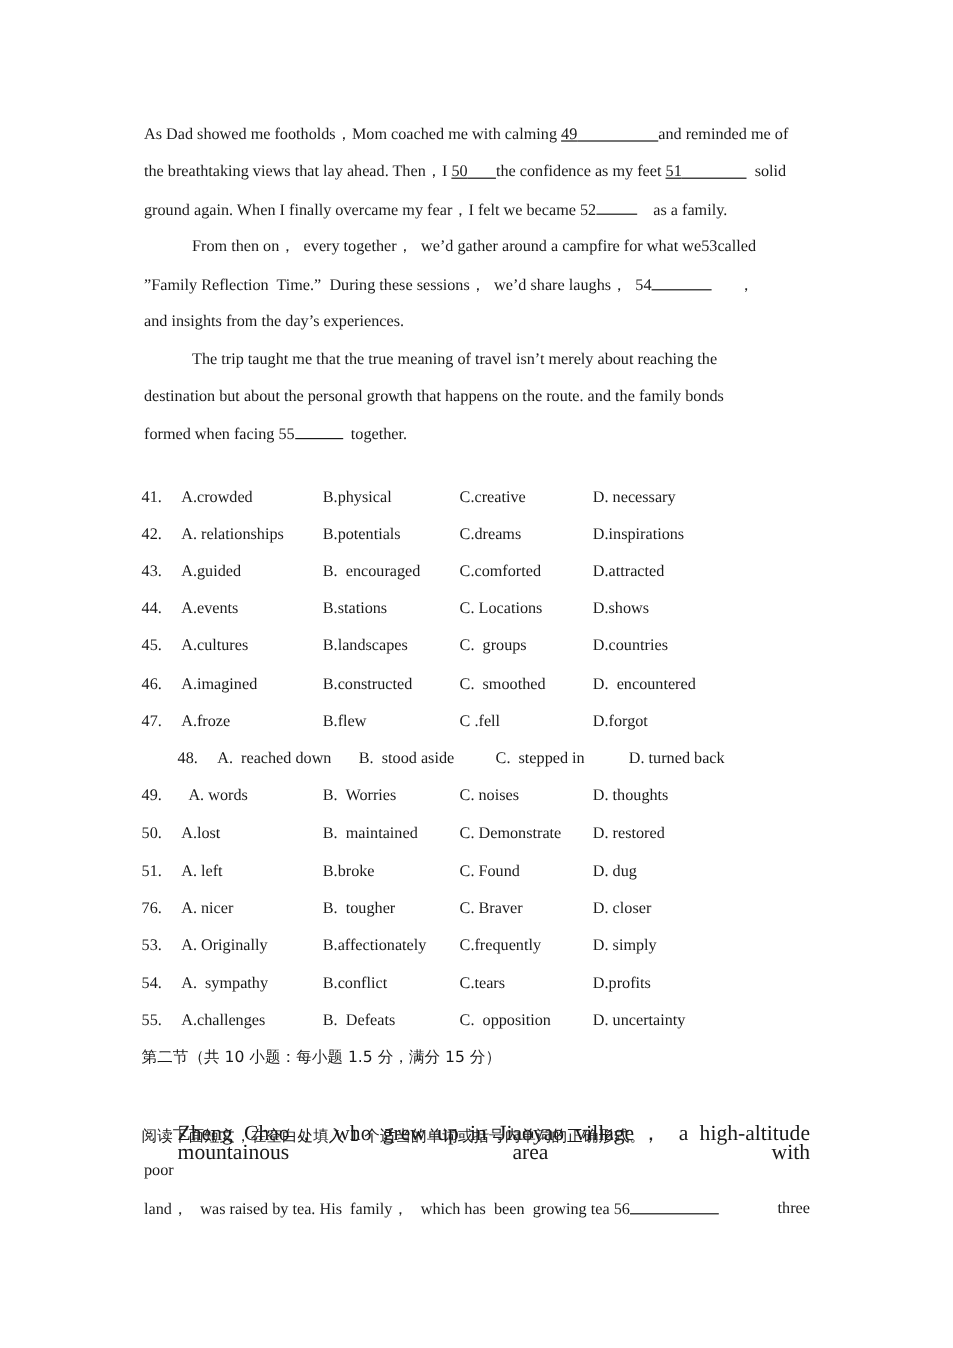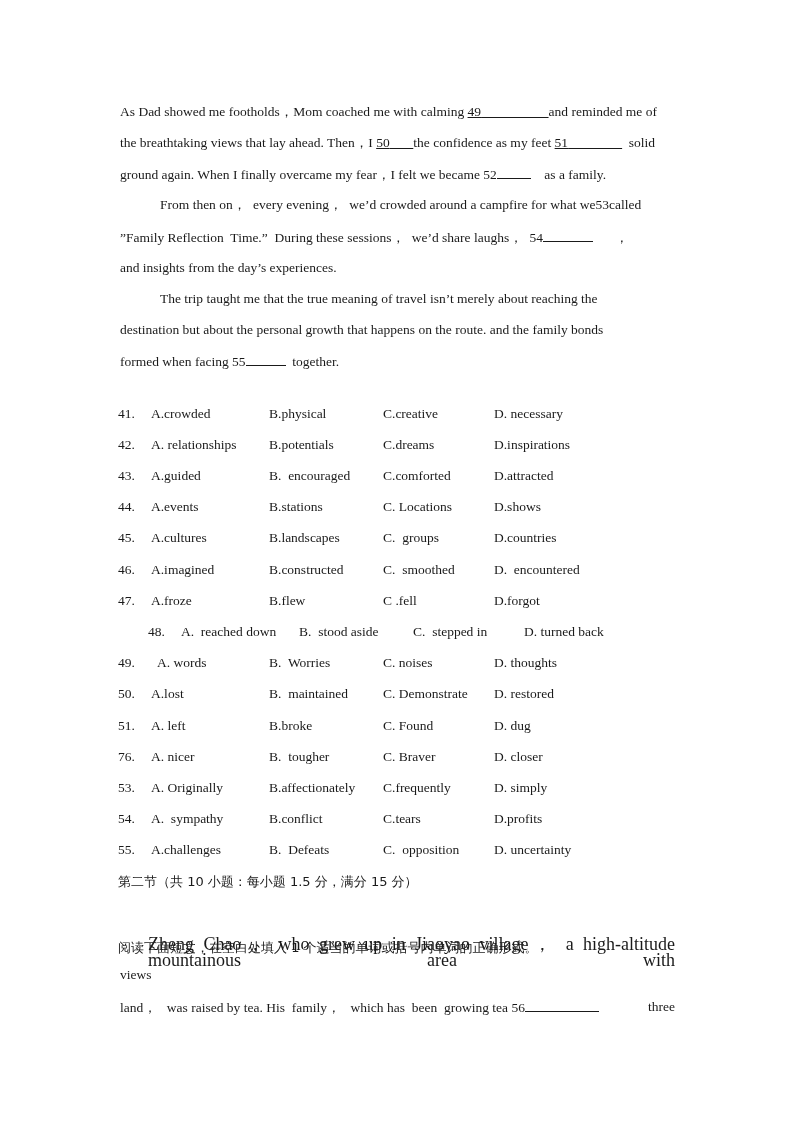"From then on， every evening，" div.line { text: evening，  we’d crowded -> together，  we’d gather }
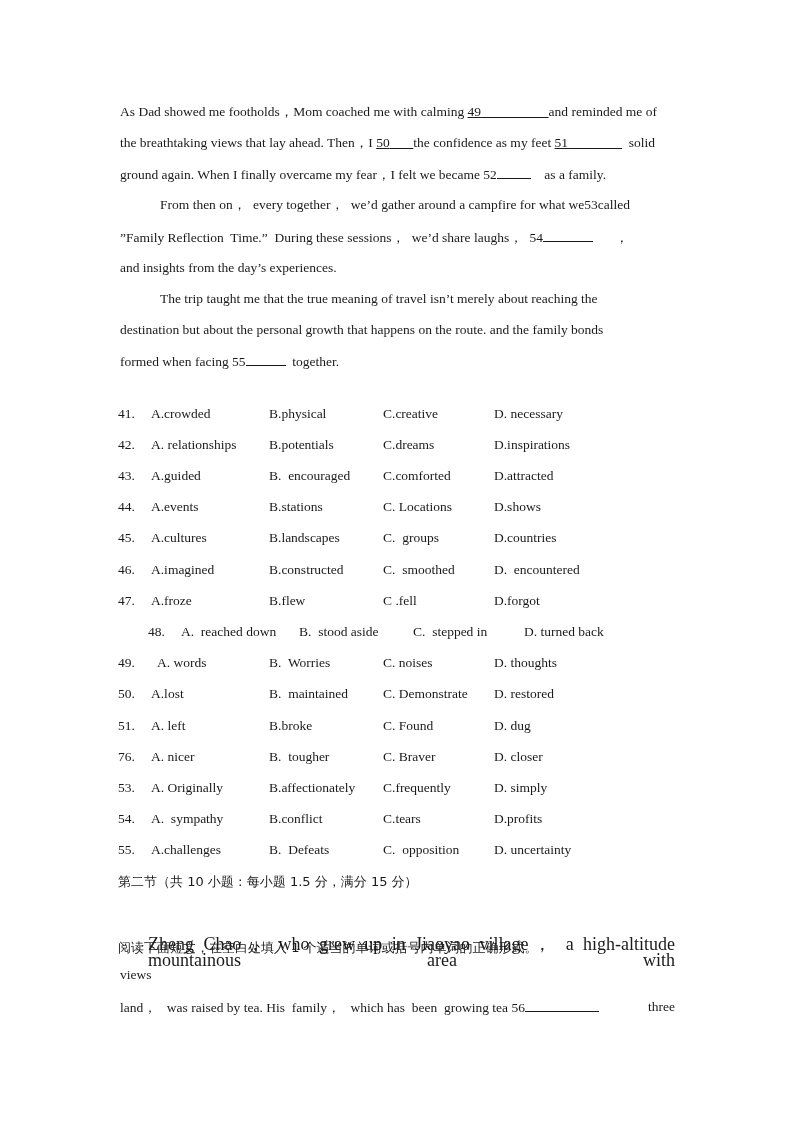"views" div.line { text: views -> poor }
